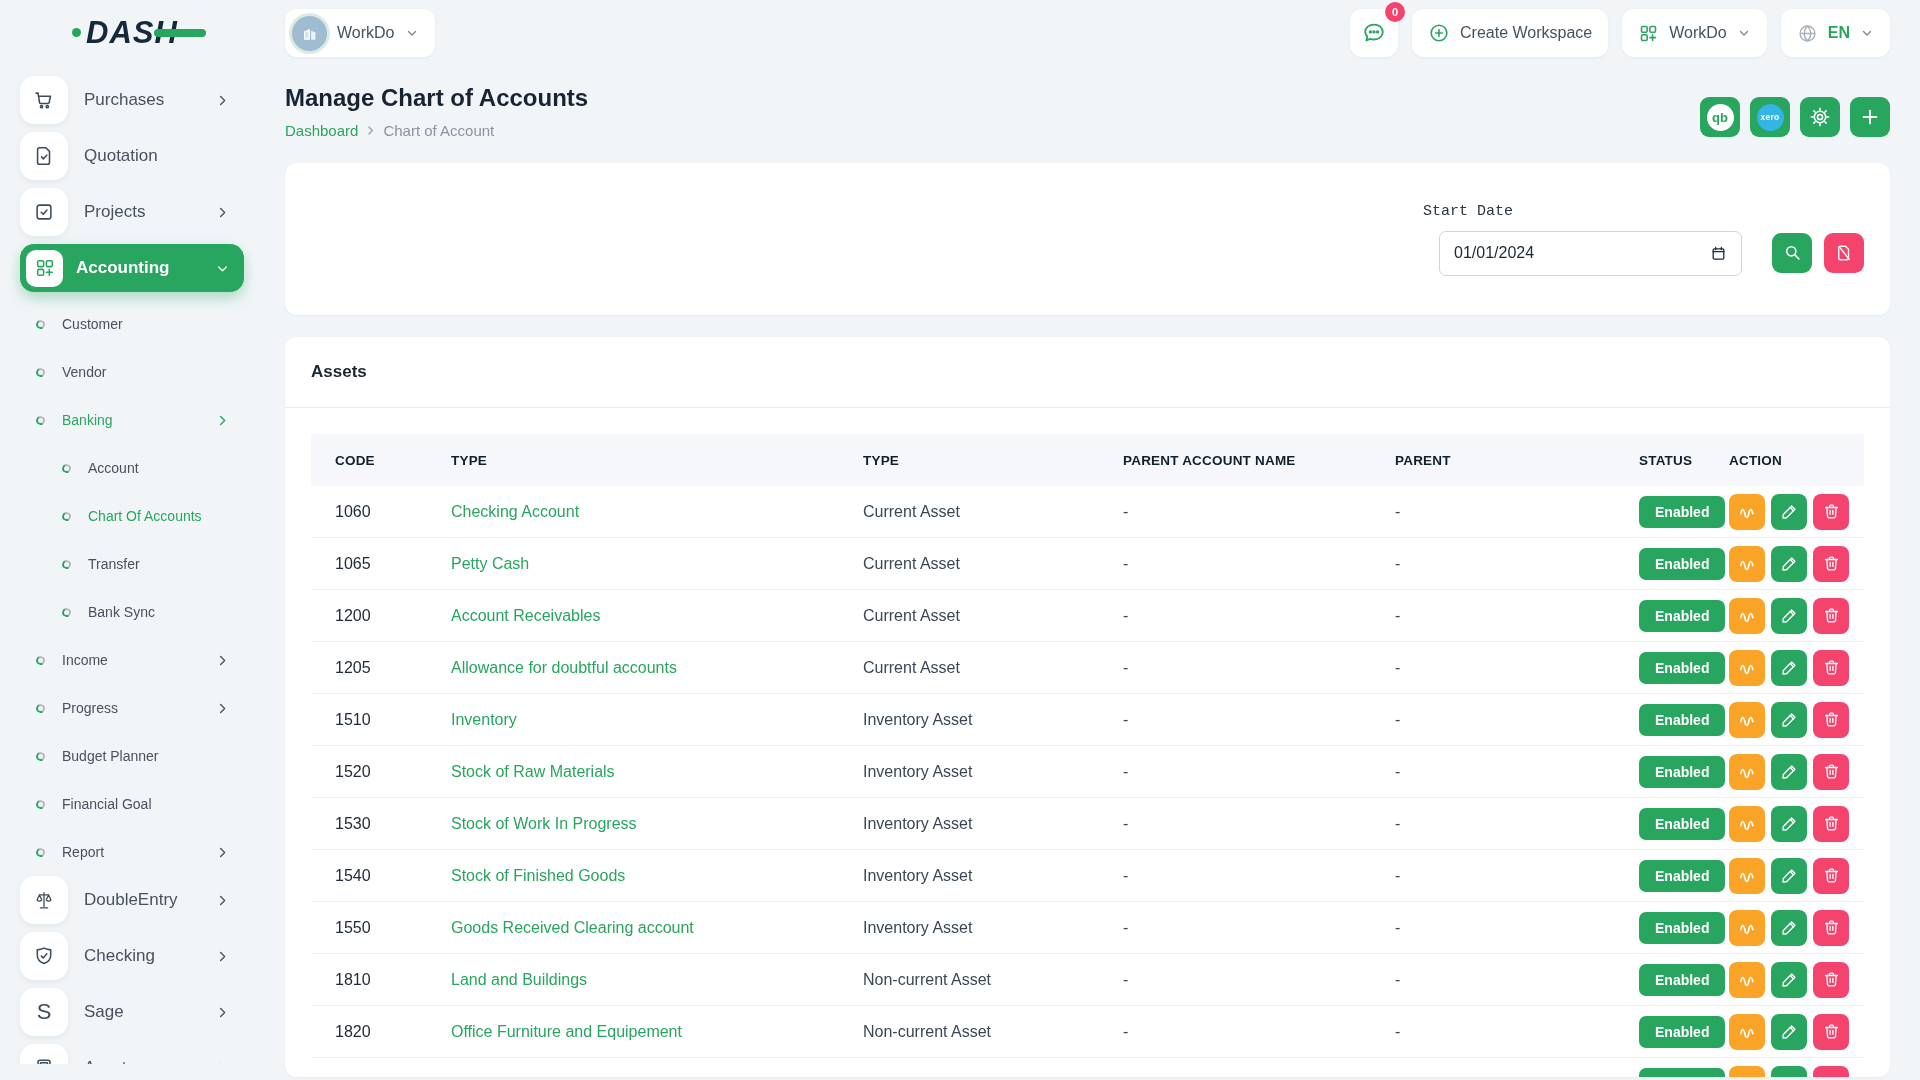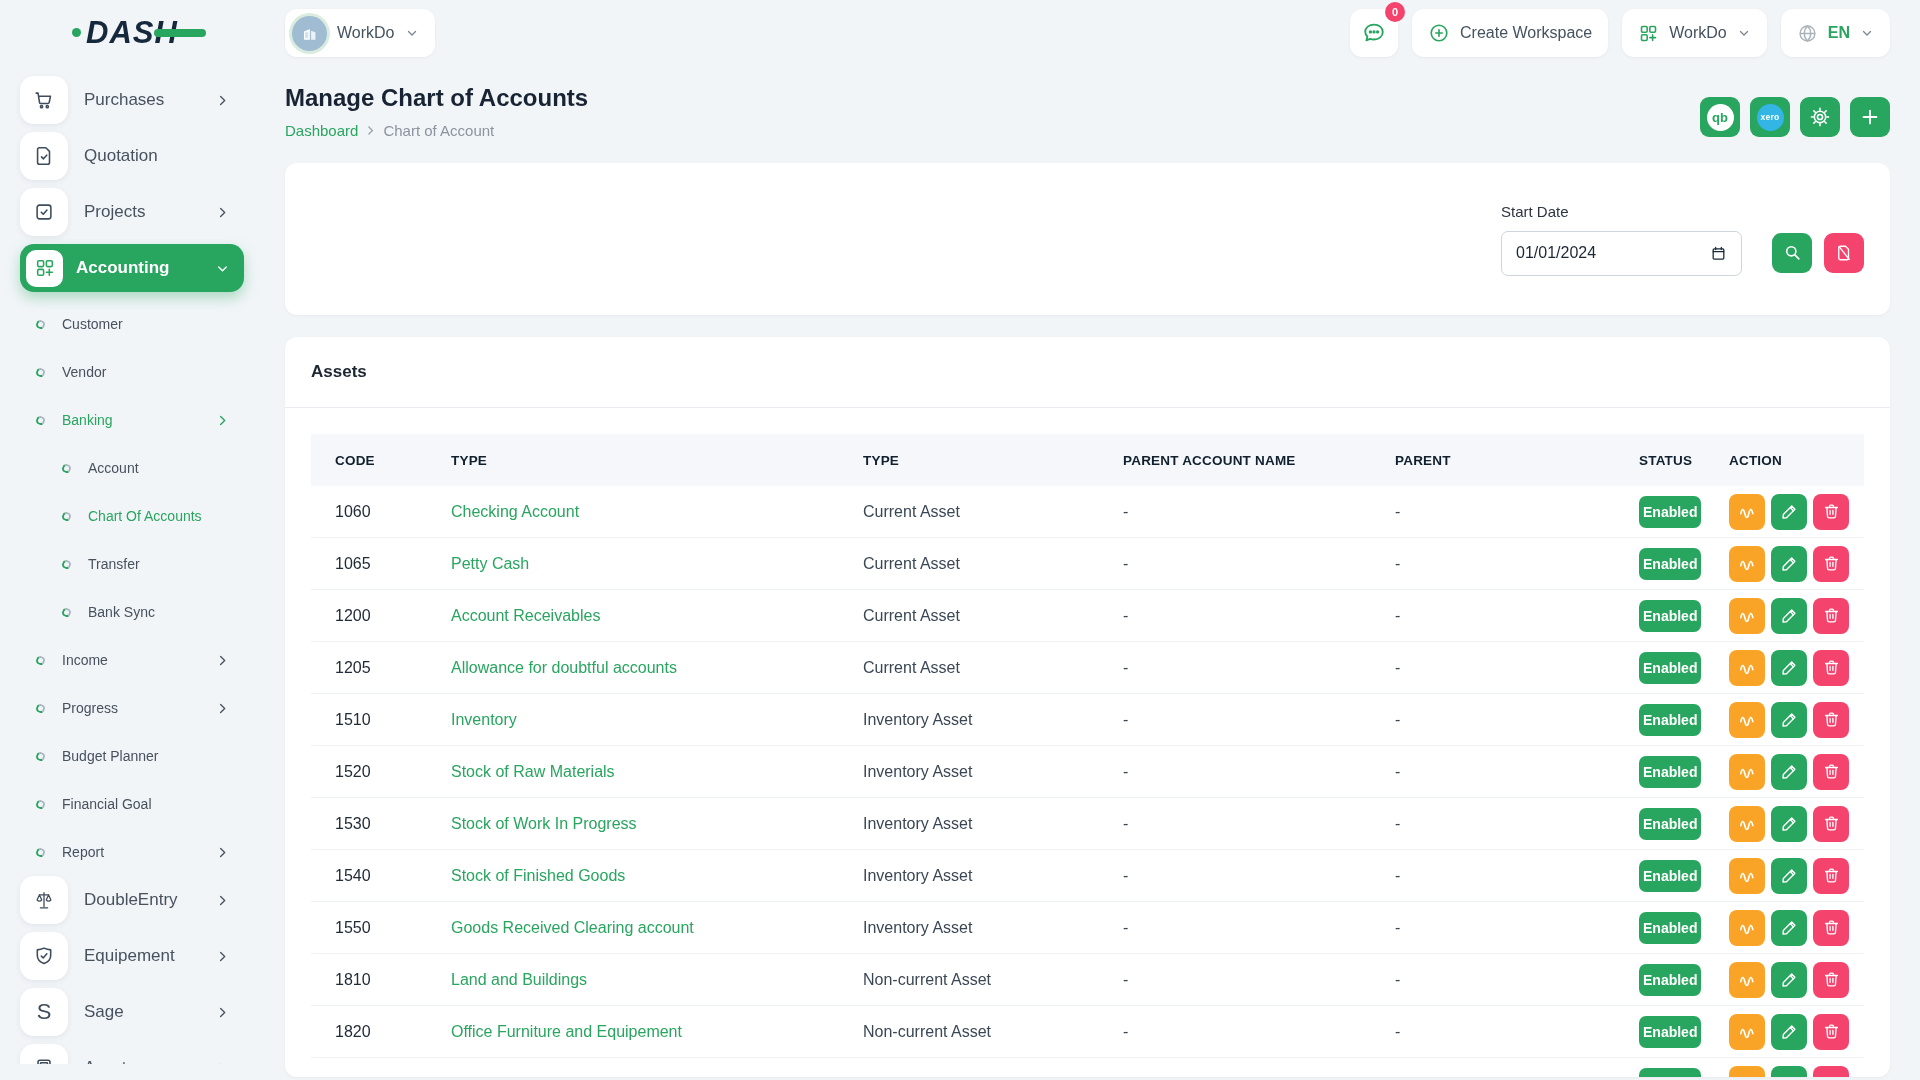"Start Date" .fgroup label { font-family: none -> Liberation Mono, monospace }
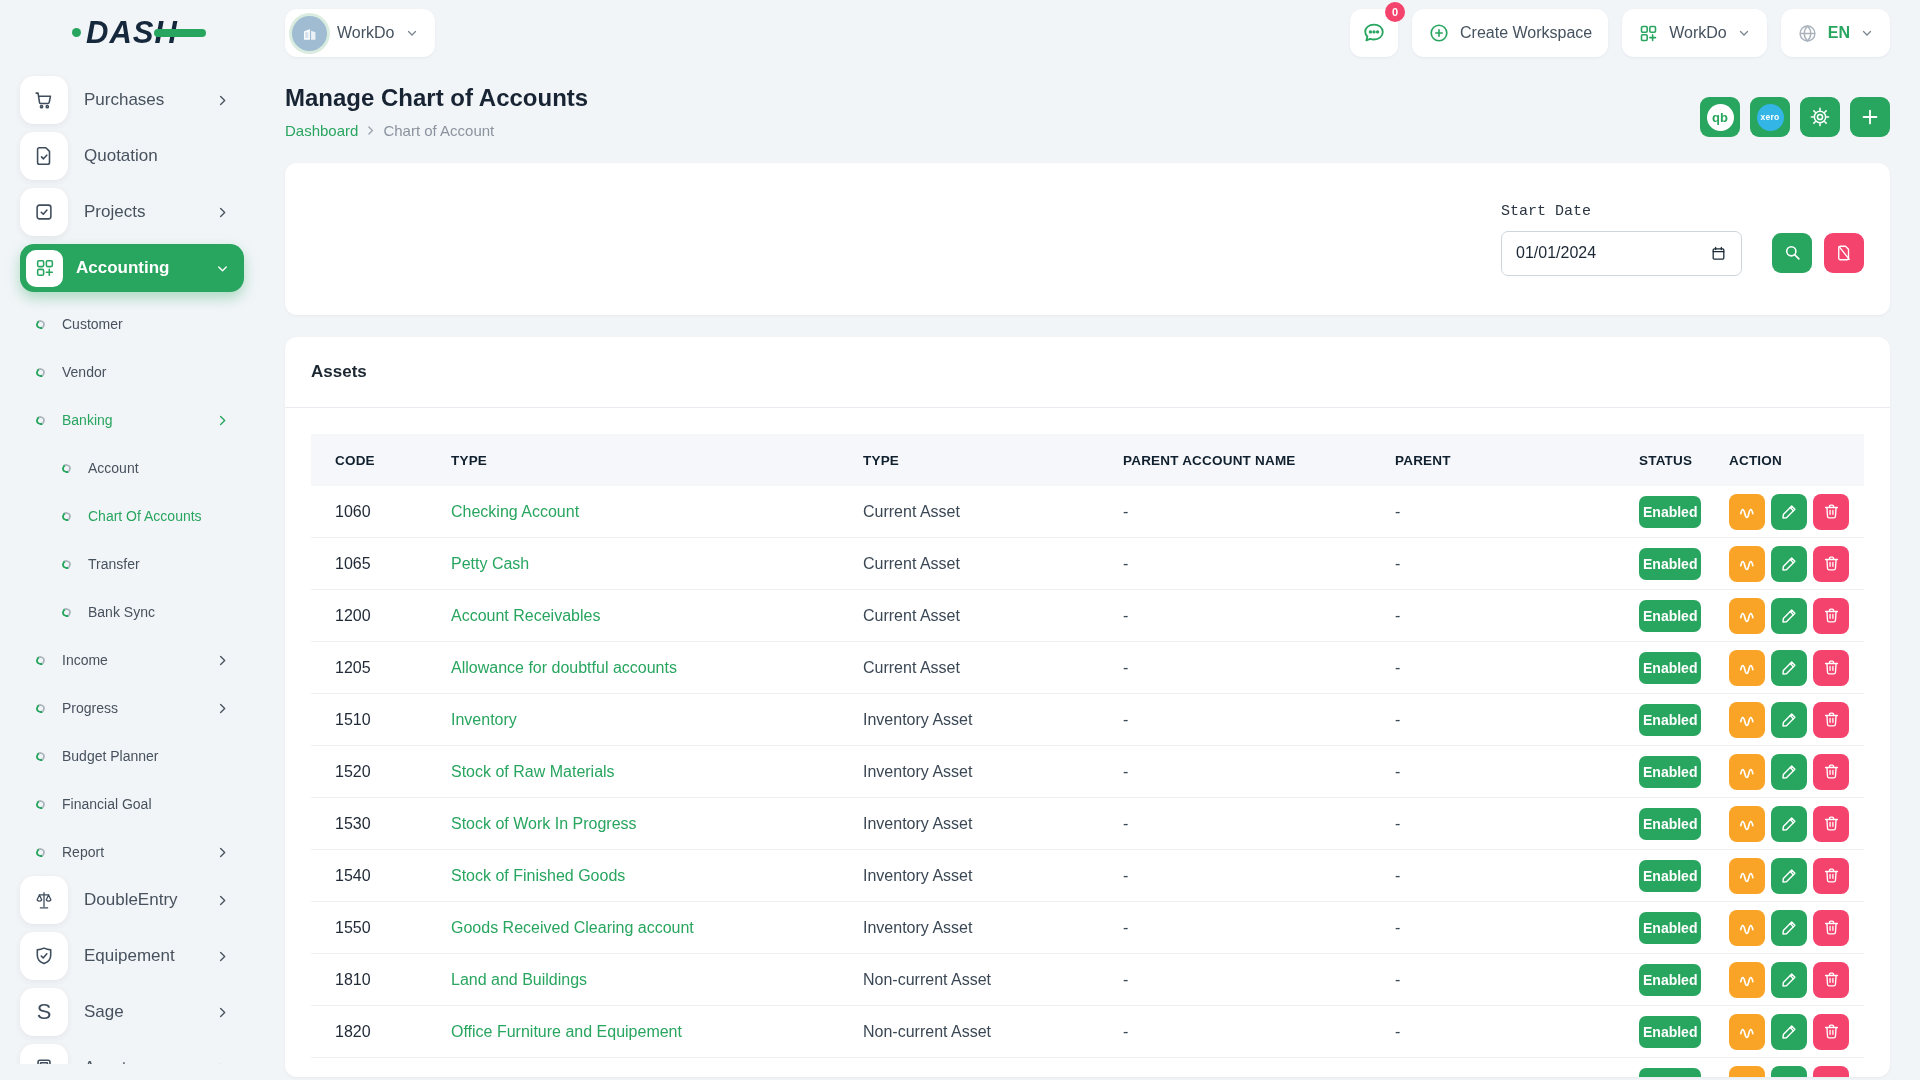"01/01/2024" .date-input { margin-left: none -> 16px; width: 241px -> 303px }
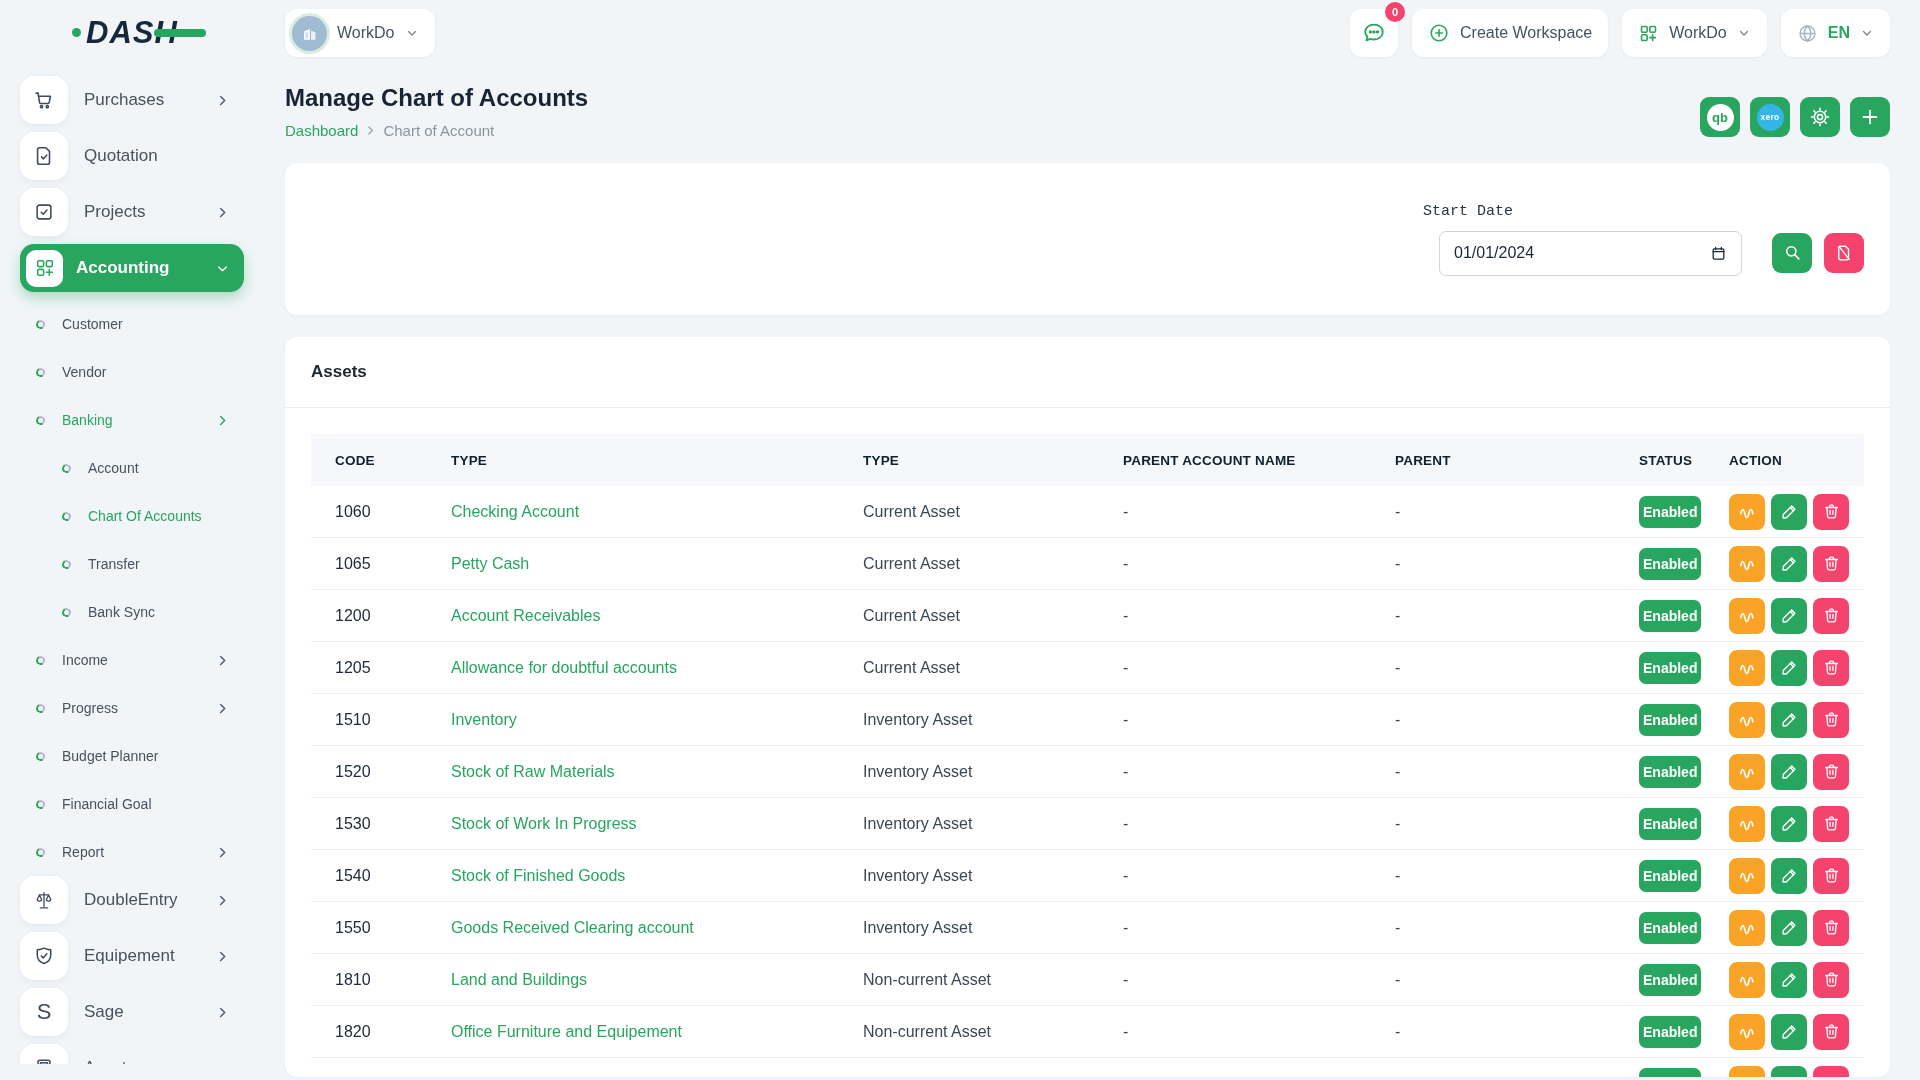"Enabled" .status-badge { padding: 8px 4px -> 8px 16px }
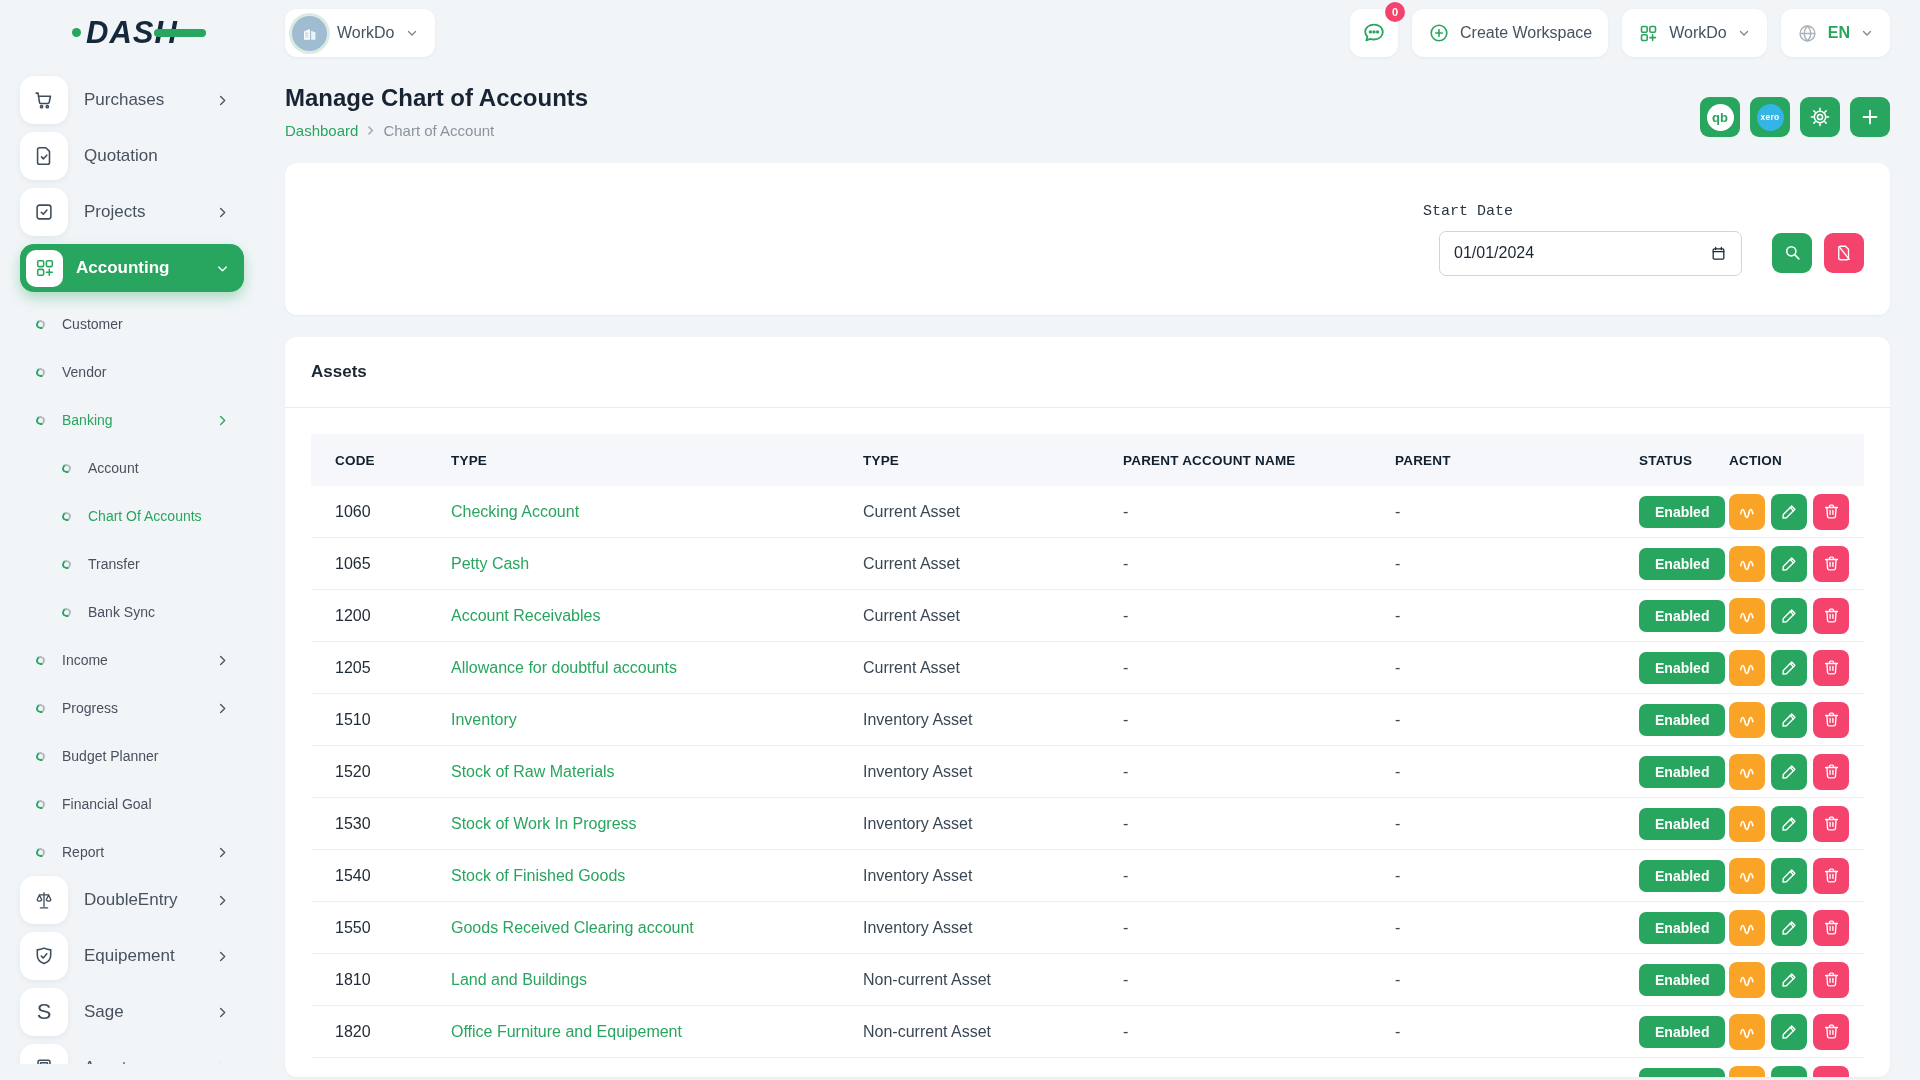"Equipement" span.side-label { text: Equipement -> Checking }
